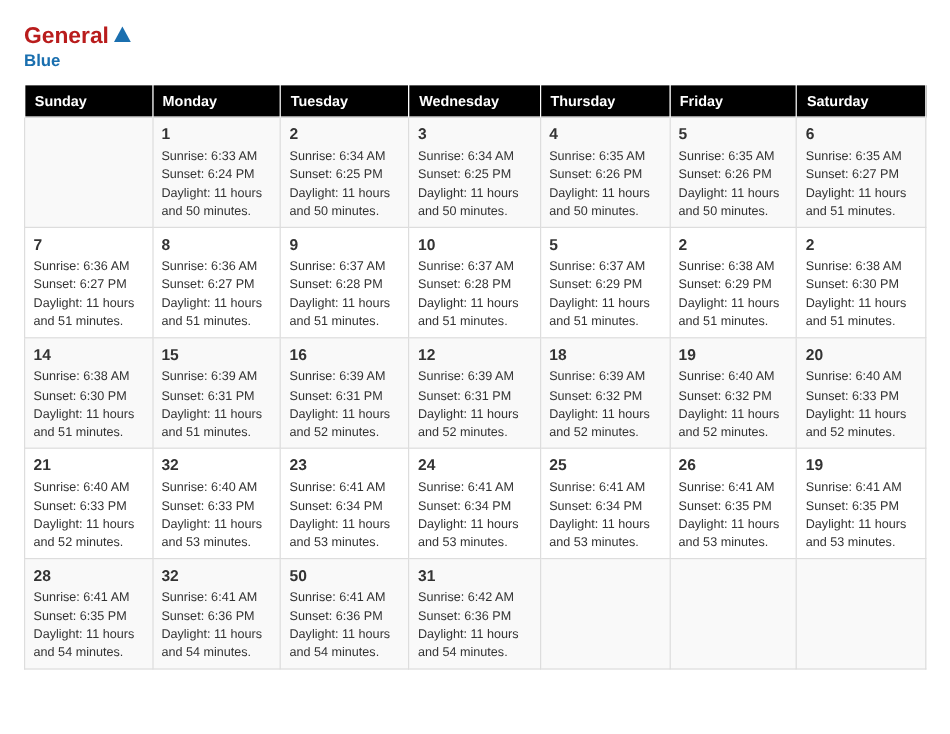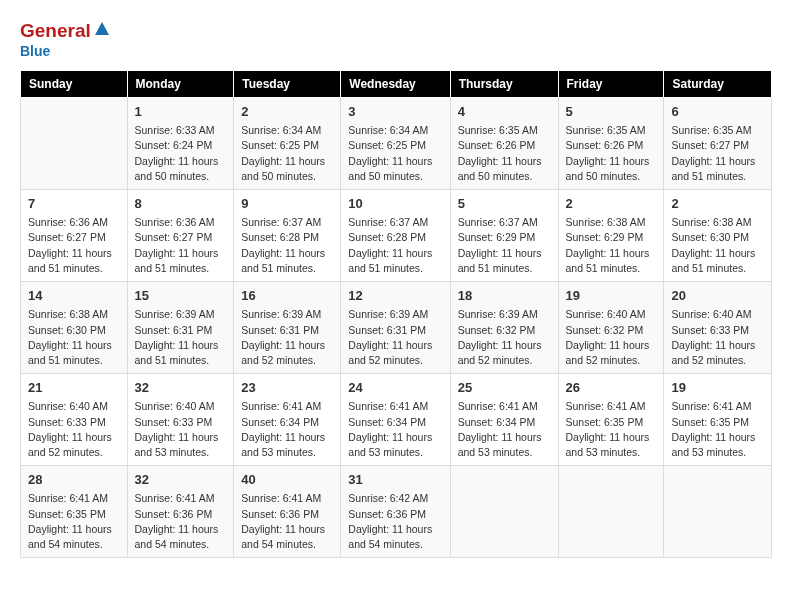"40" span.day-number { text: 40 -> 50 }
